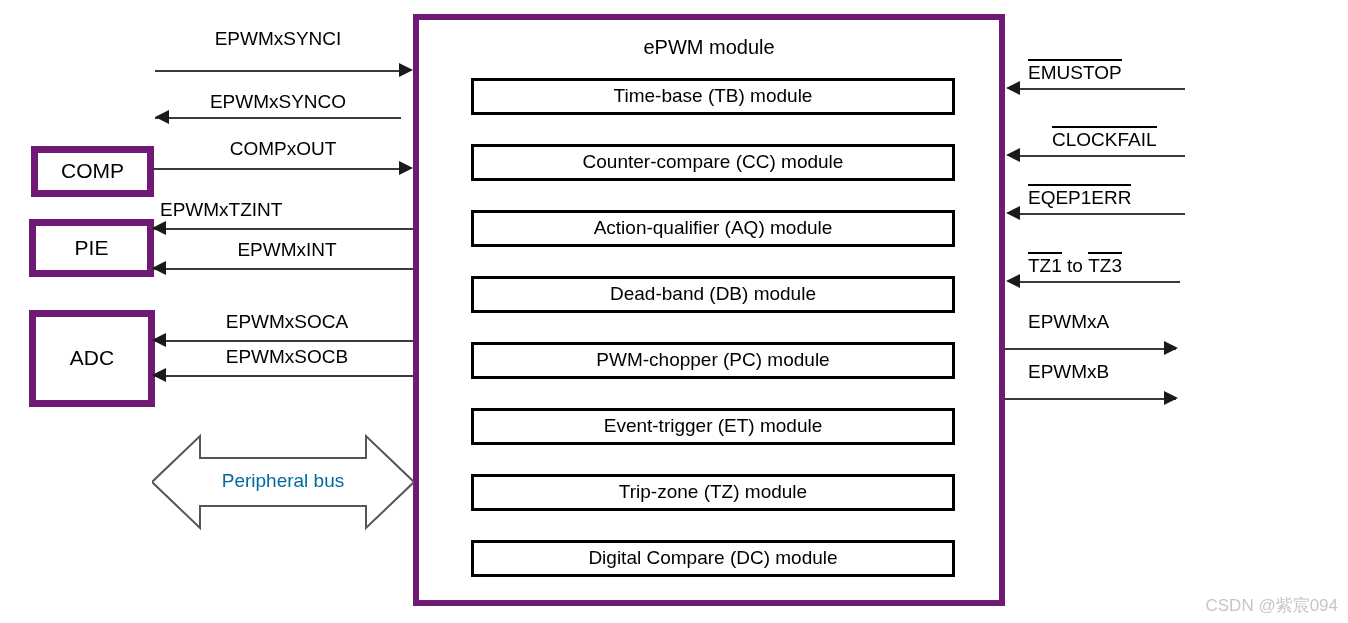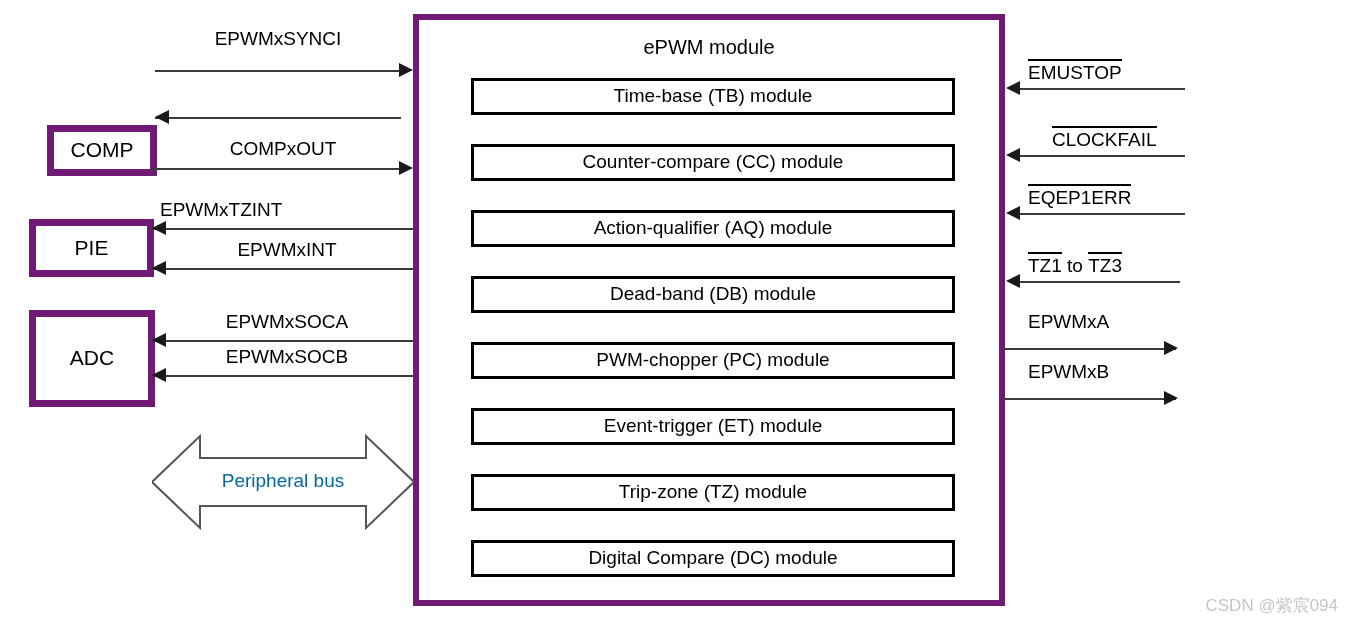"EPWMxSYNCO" div.siglabel { html: none -> <div>EPWMxSYNCO</div> }
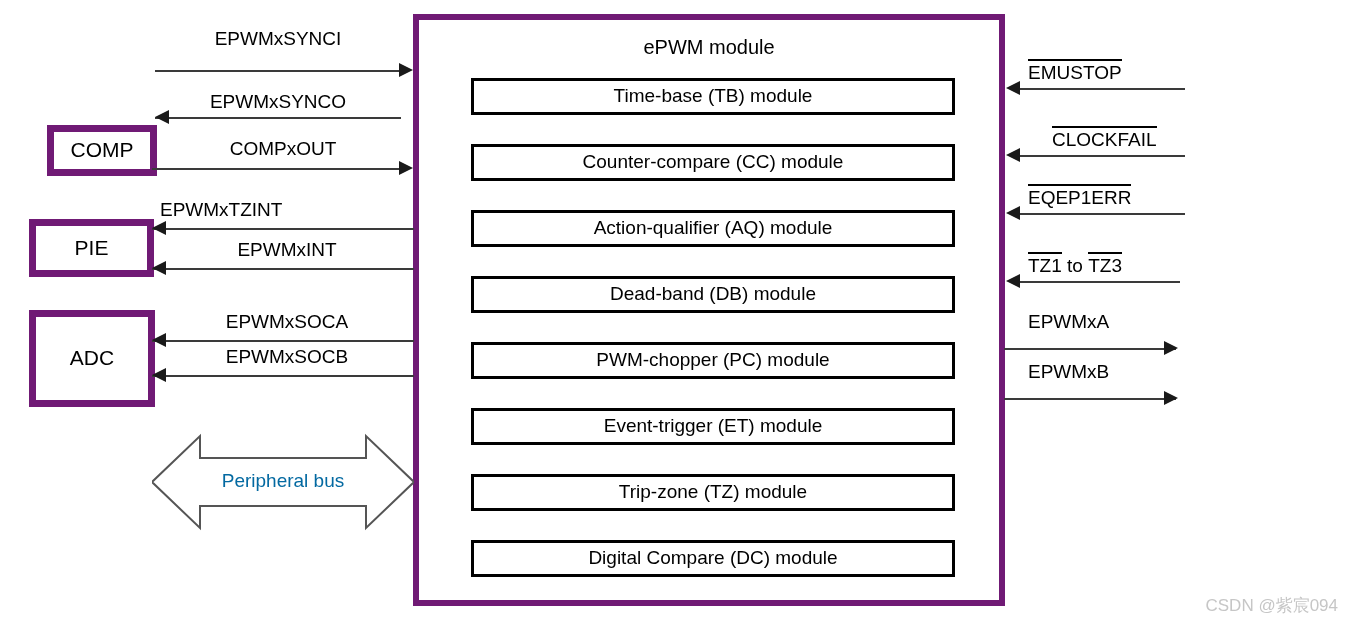"COMP" #blk-comp { margin-left: 16px -> none; top: 125px -> 146px; width: 110px -> 123px }
